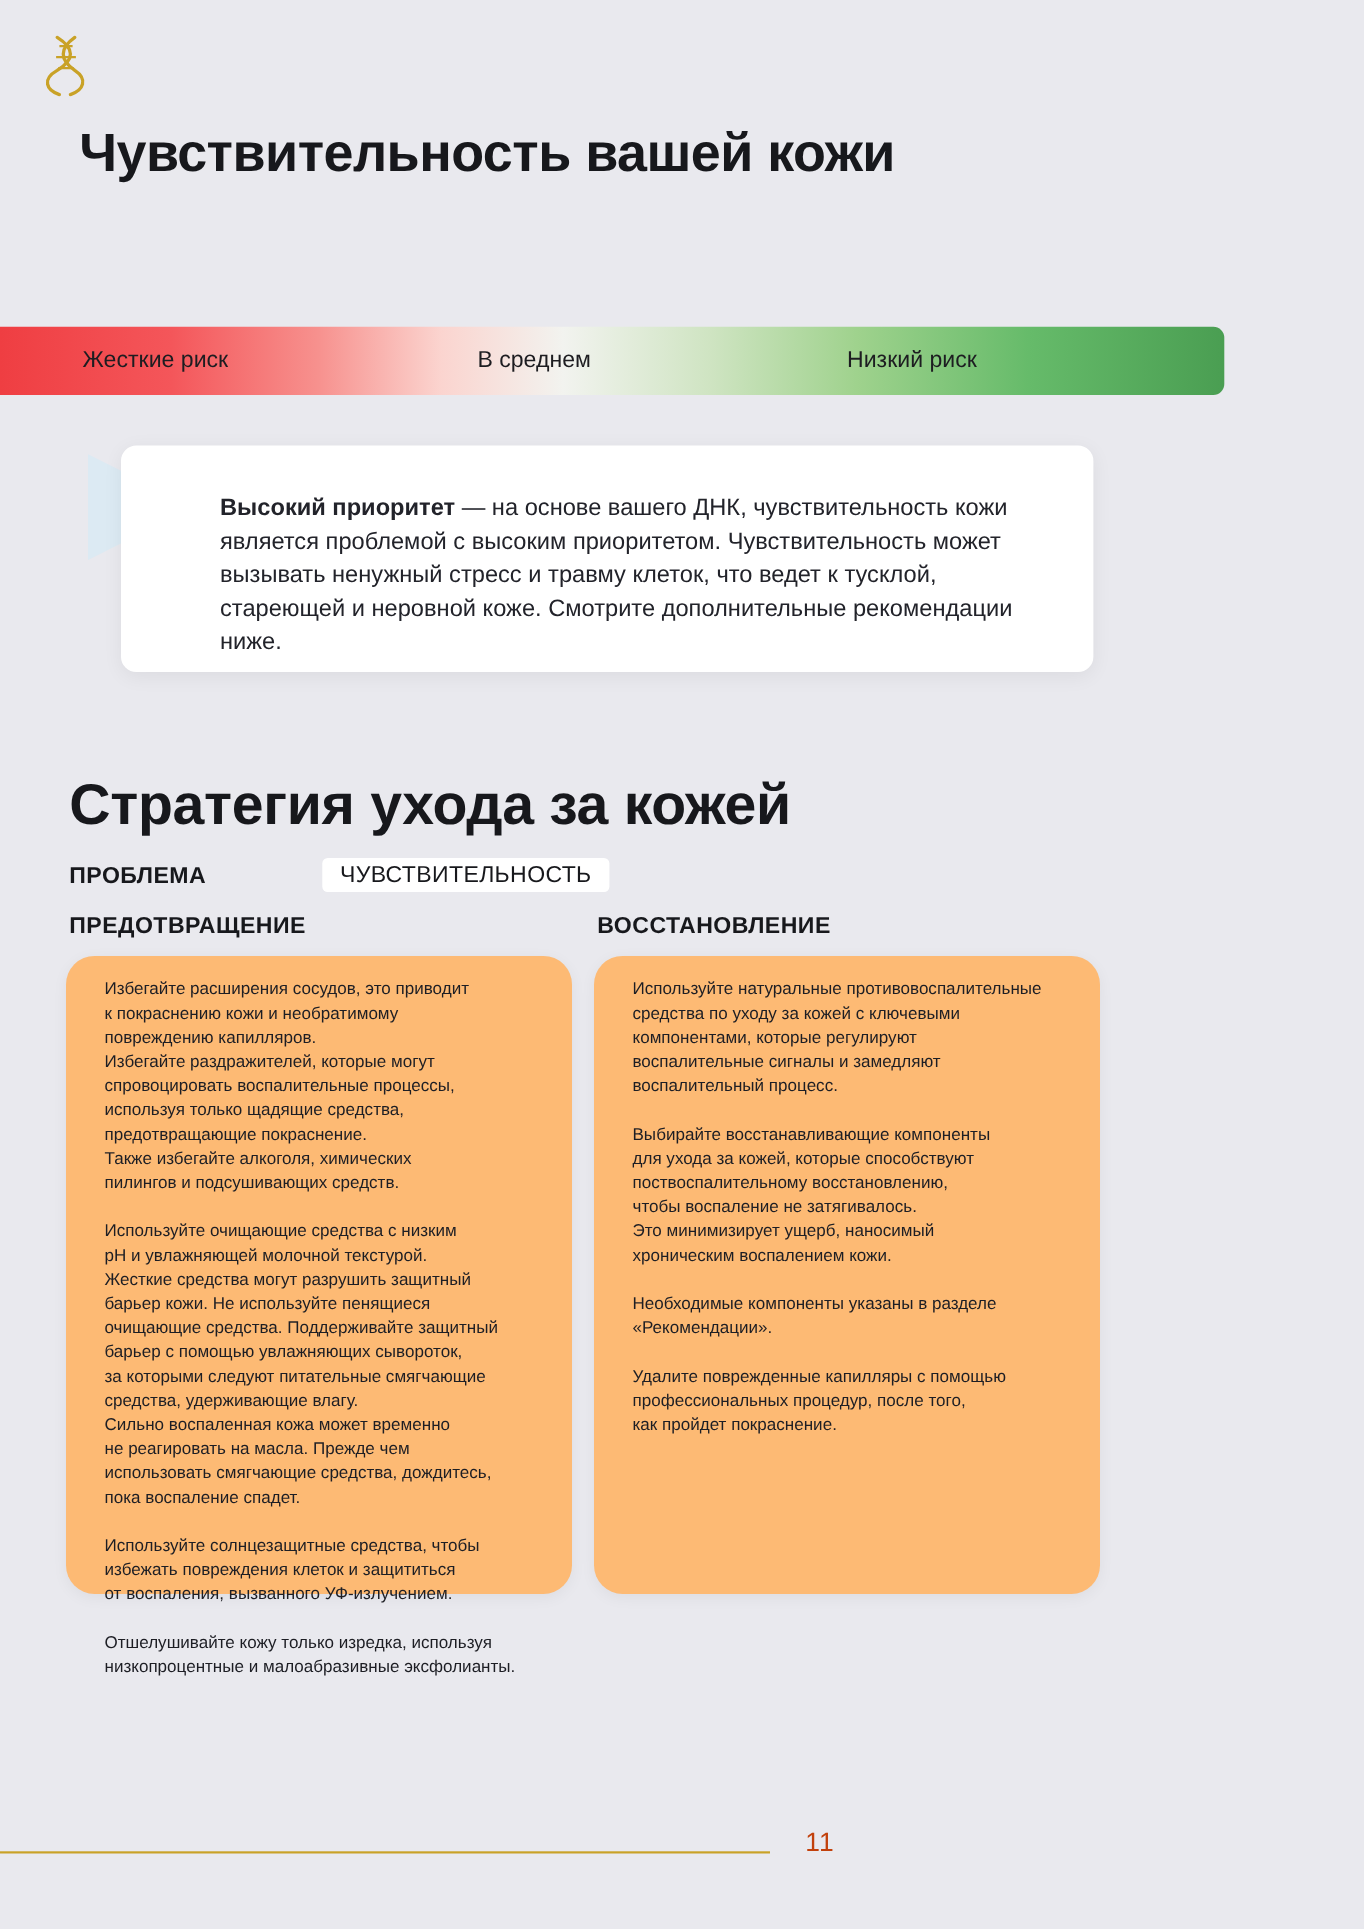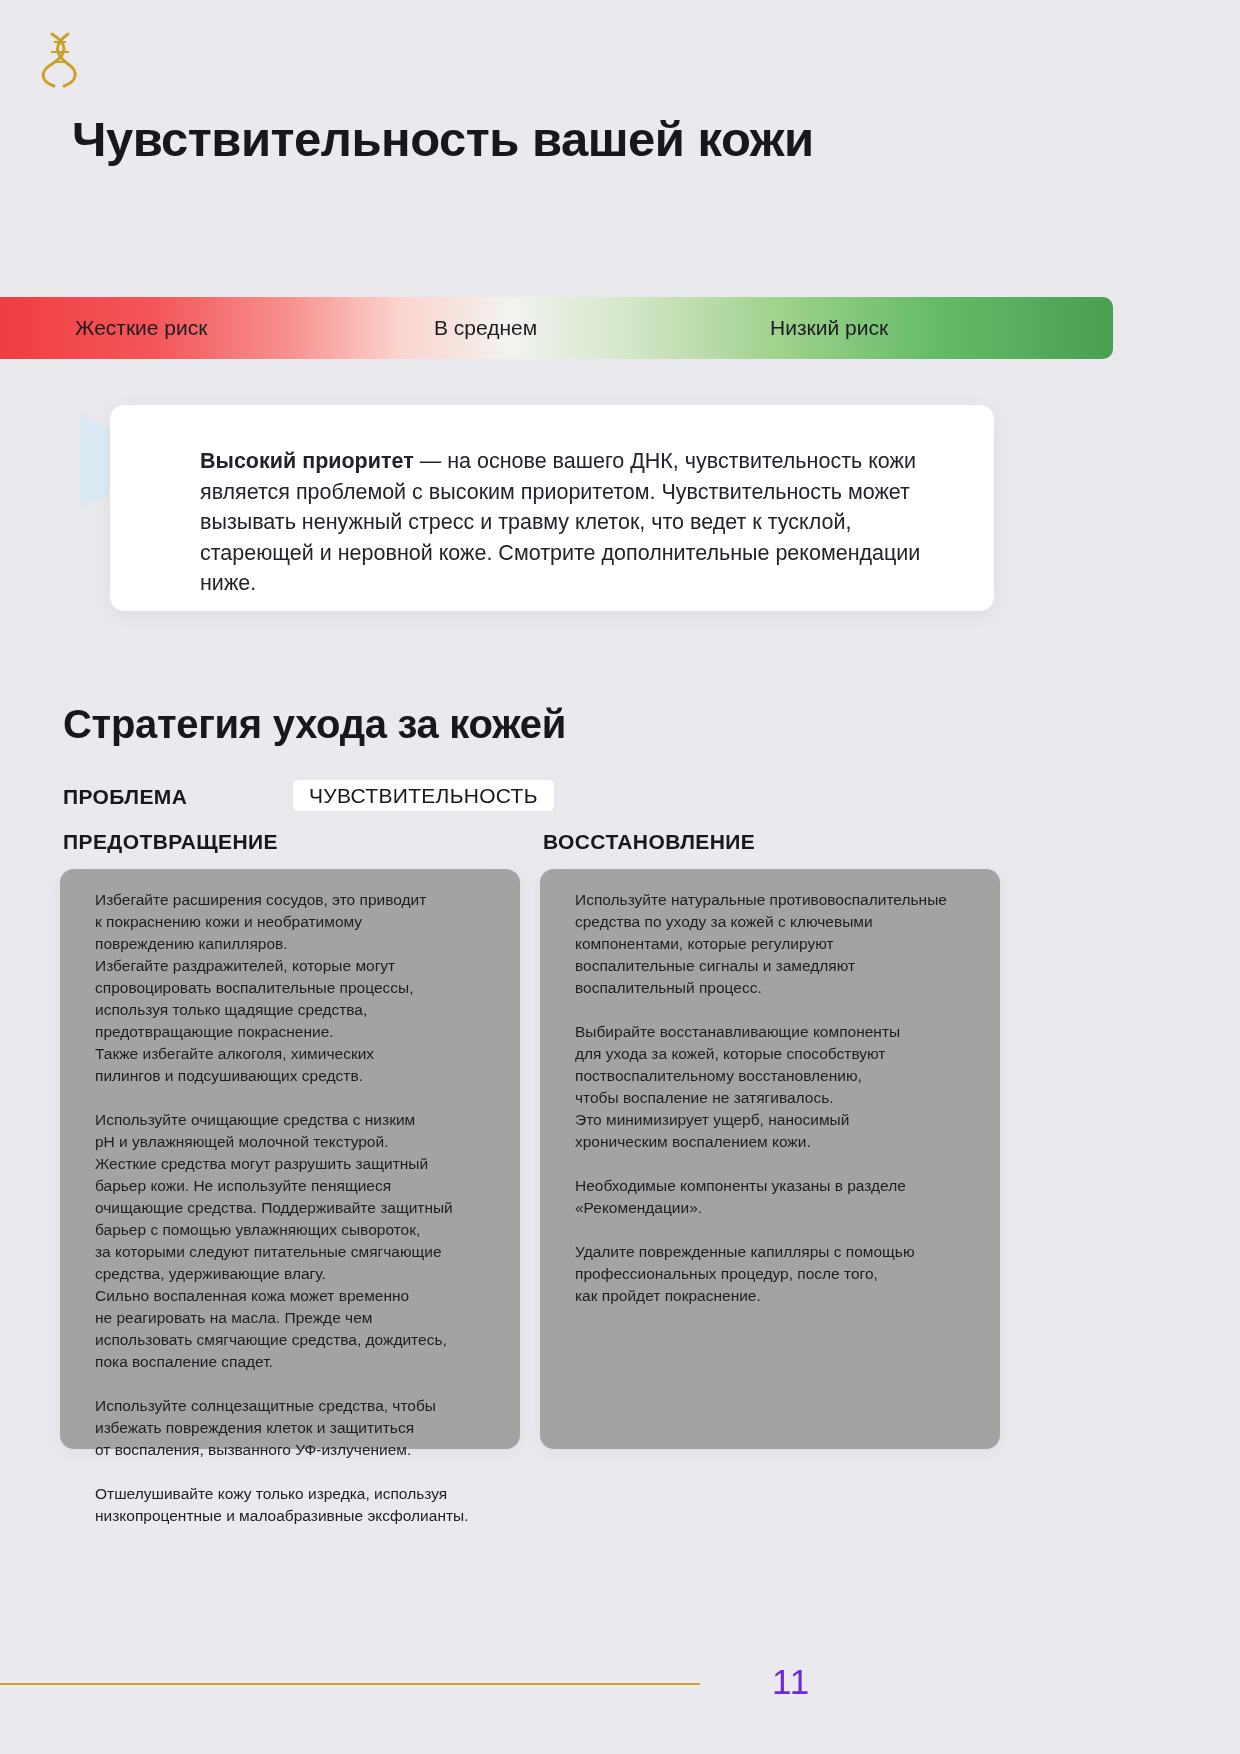"Стратегия ухода за кожей" .strategy-title { font-size: 40px -> 52px }
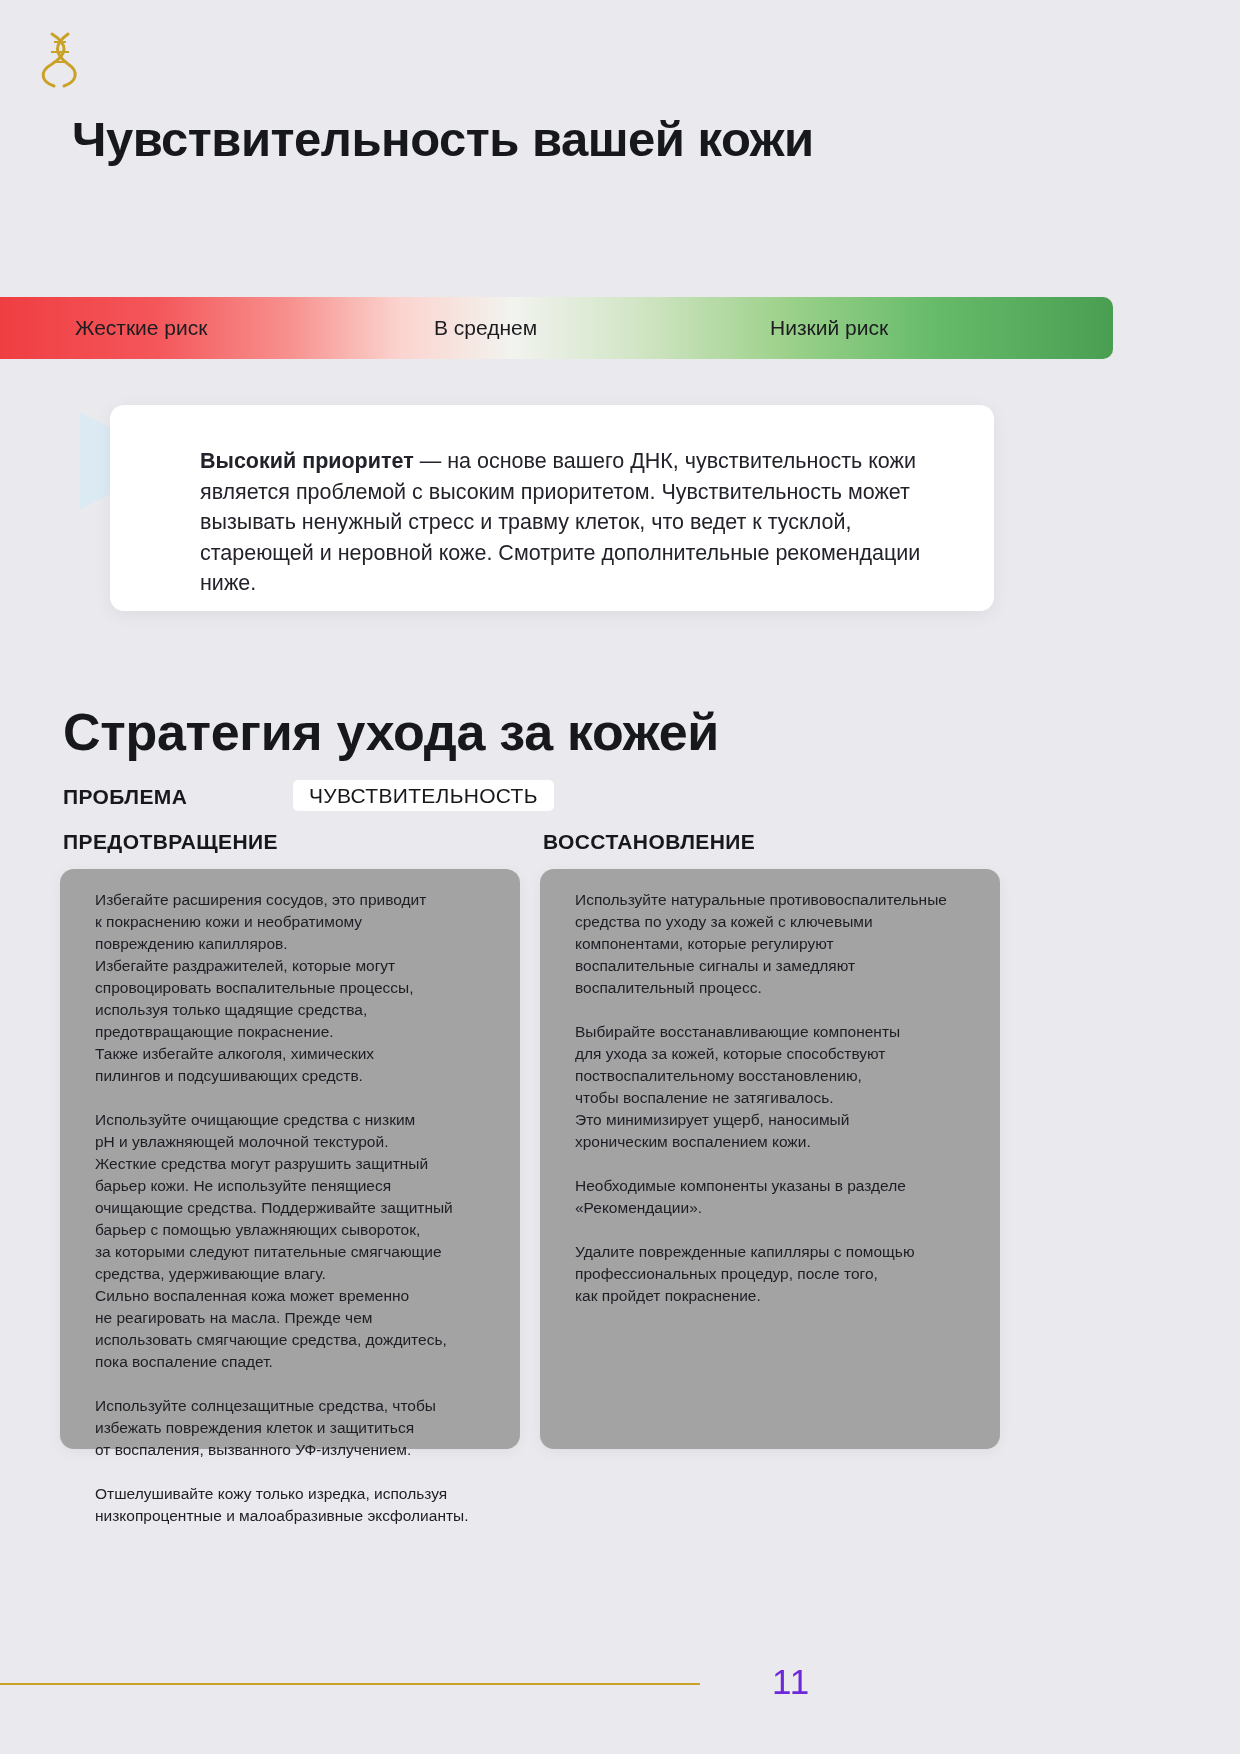"Избегайте расширения сосудов, это" .col-card { background: #a3a3a3 -> #fdba74; border-radius: 14px -> 26px }
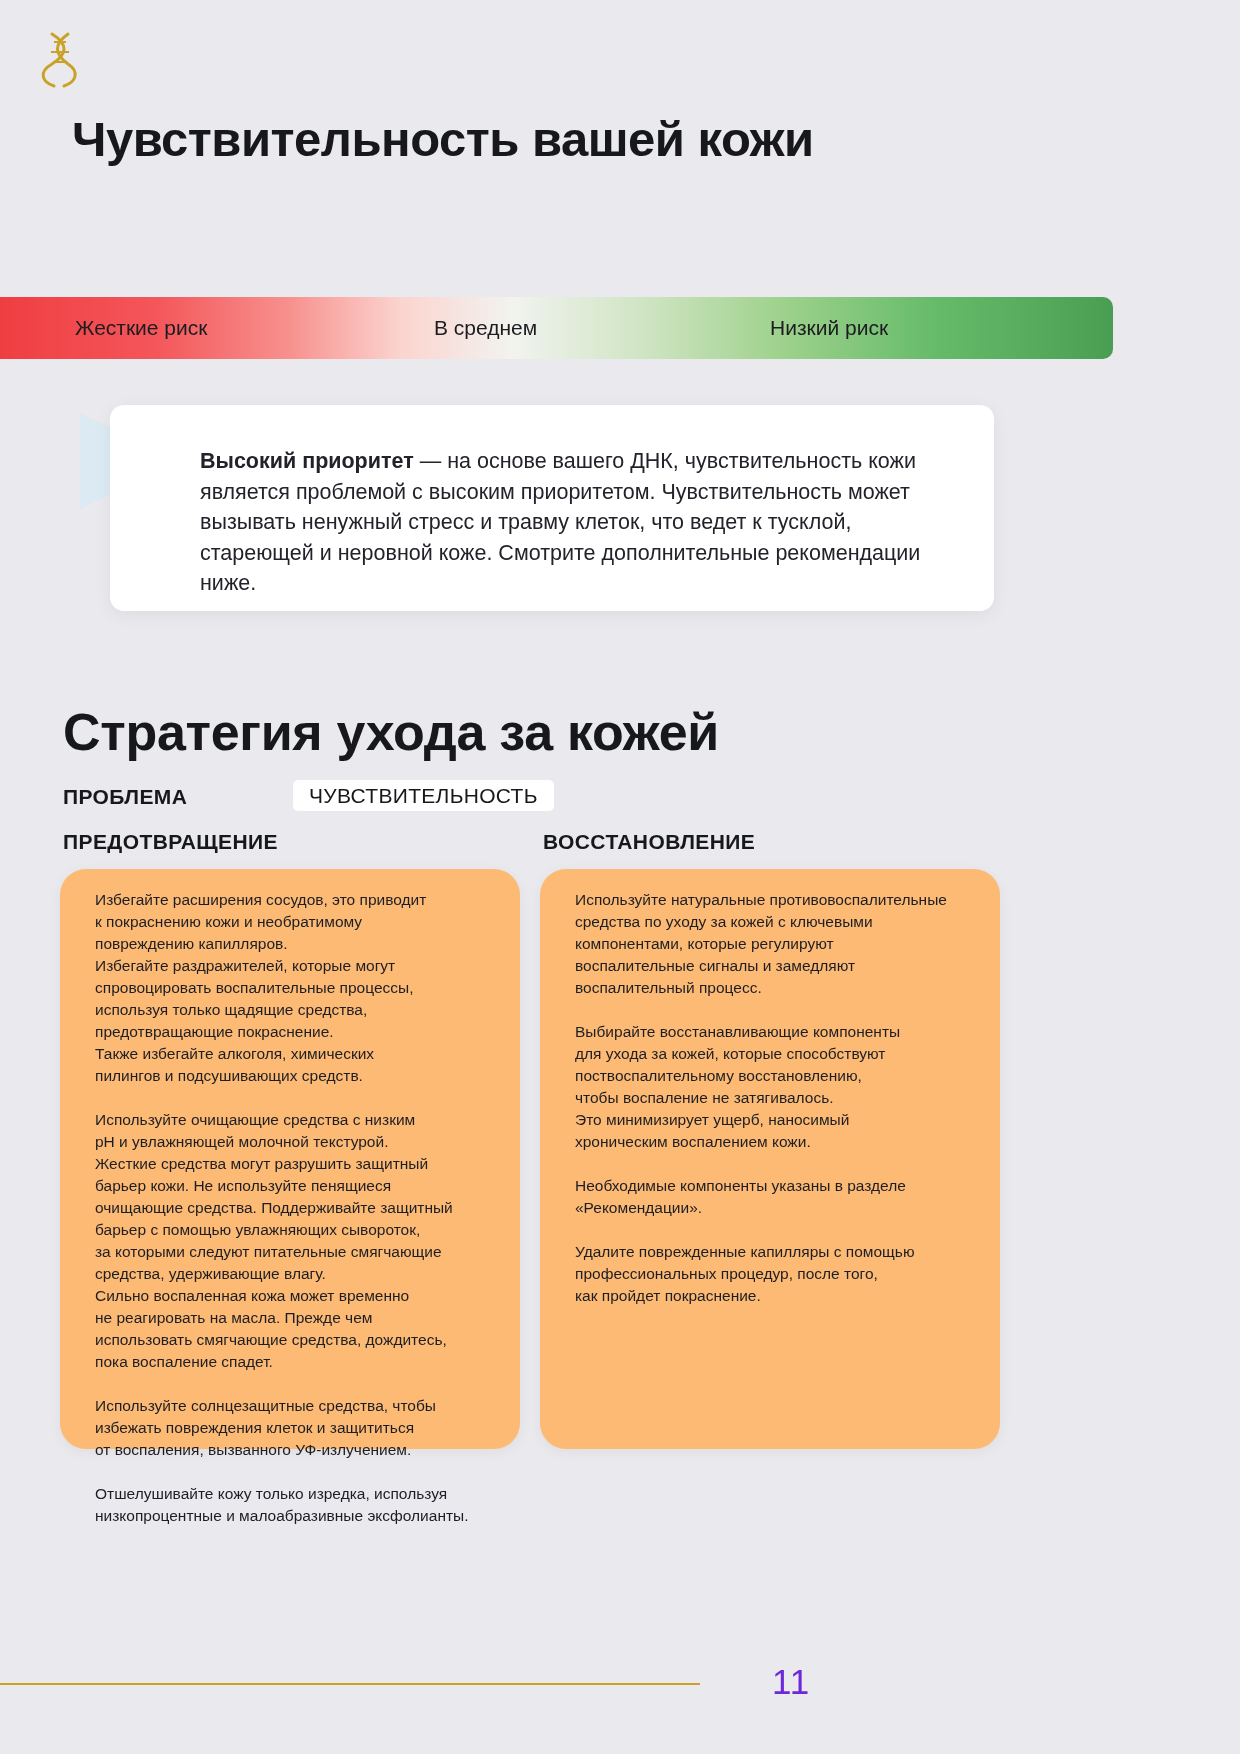"11" .footer-page { color: #6d28d9 -> #c2410c; font-size: 35px -> 24px; left: 772px -> 732px }
